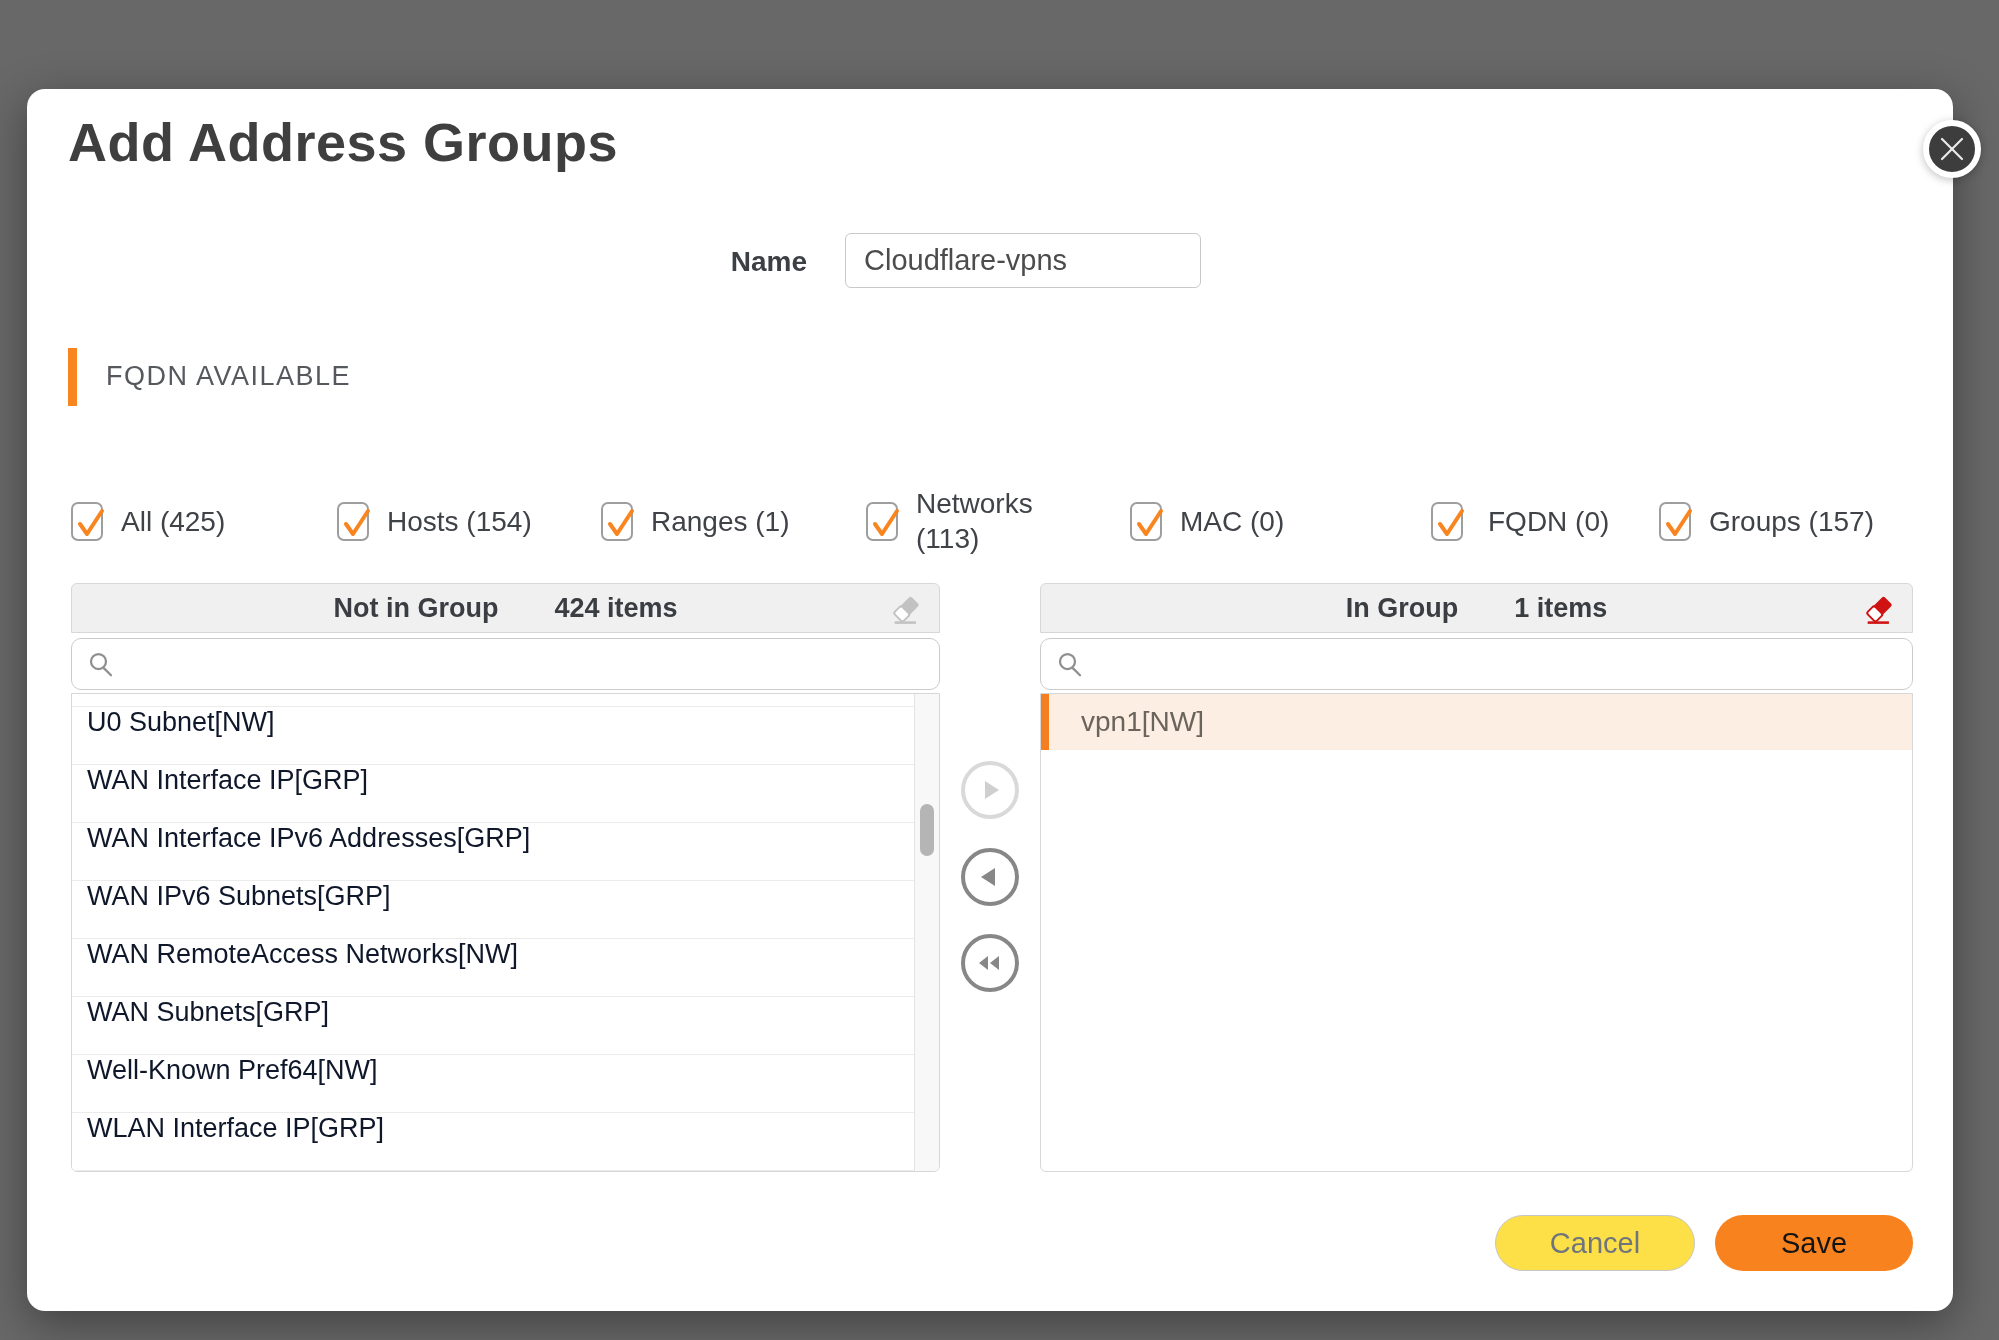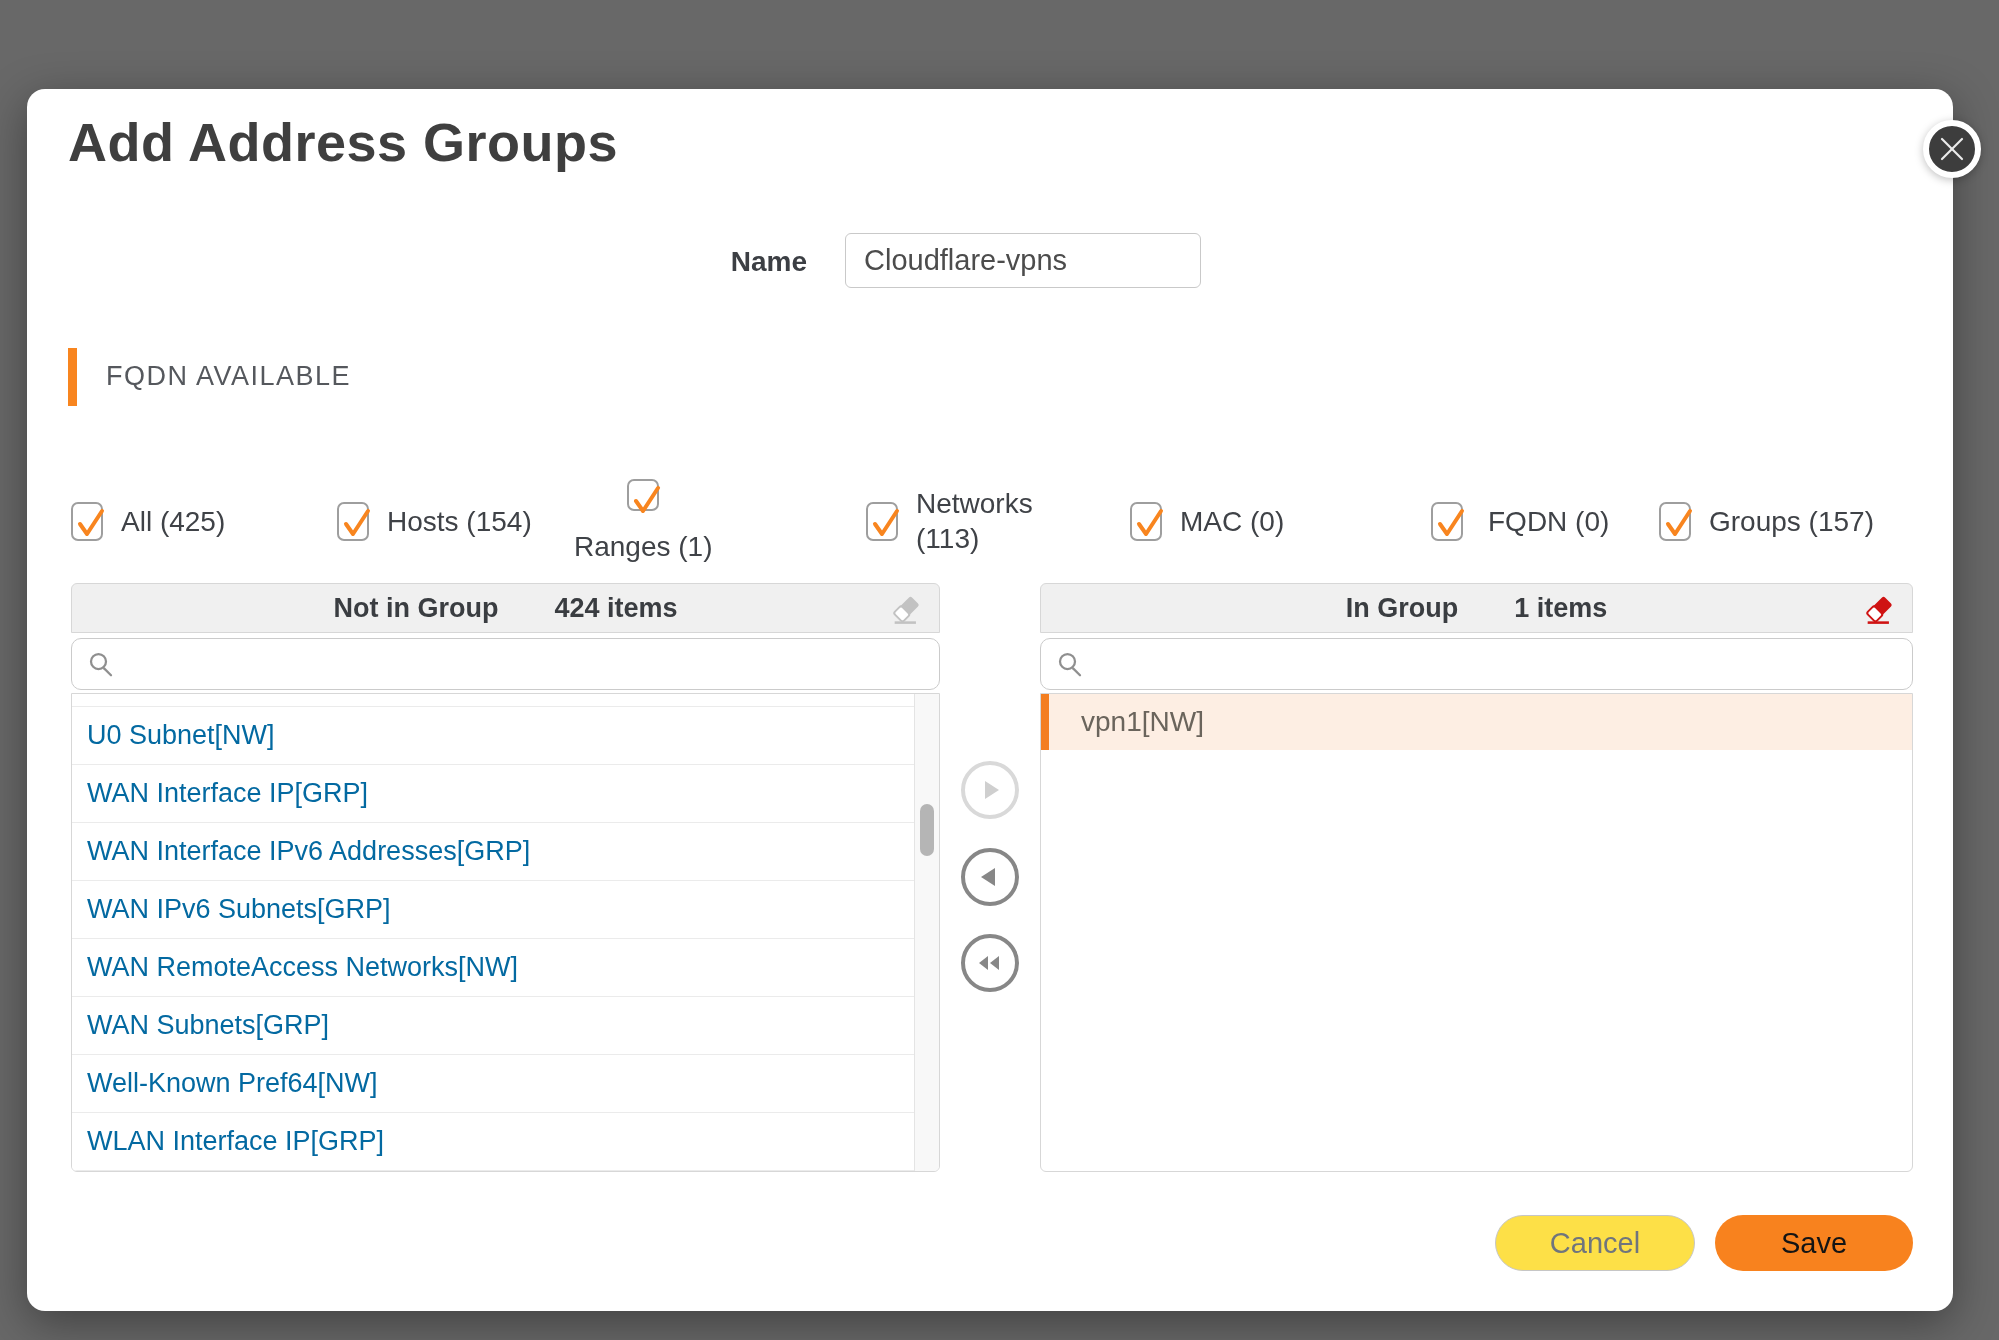"Ranges (1)" .filter-item:nth-child(3) { flex-direction: column -> none; left: 547px -> 574px }
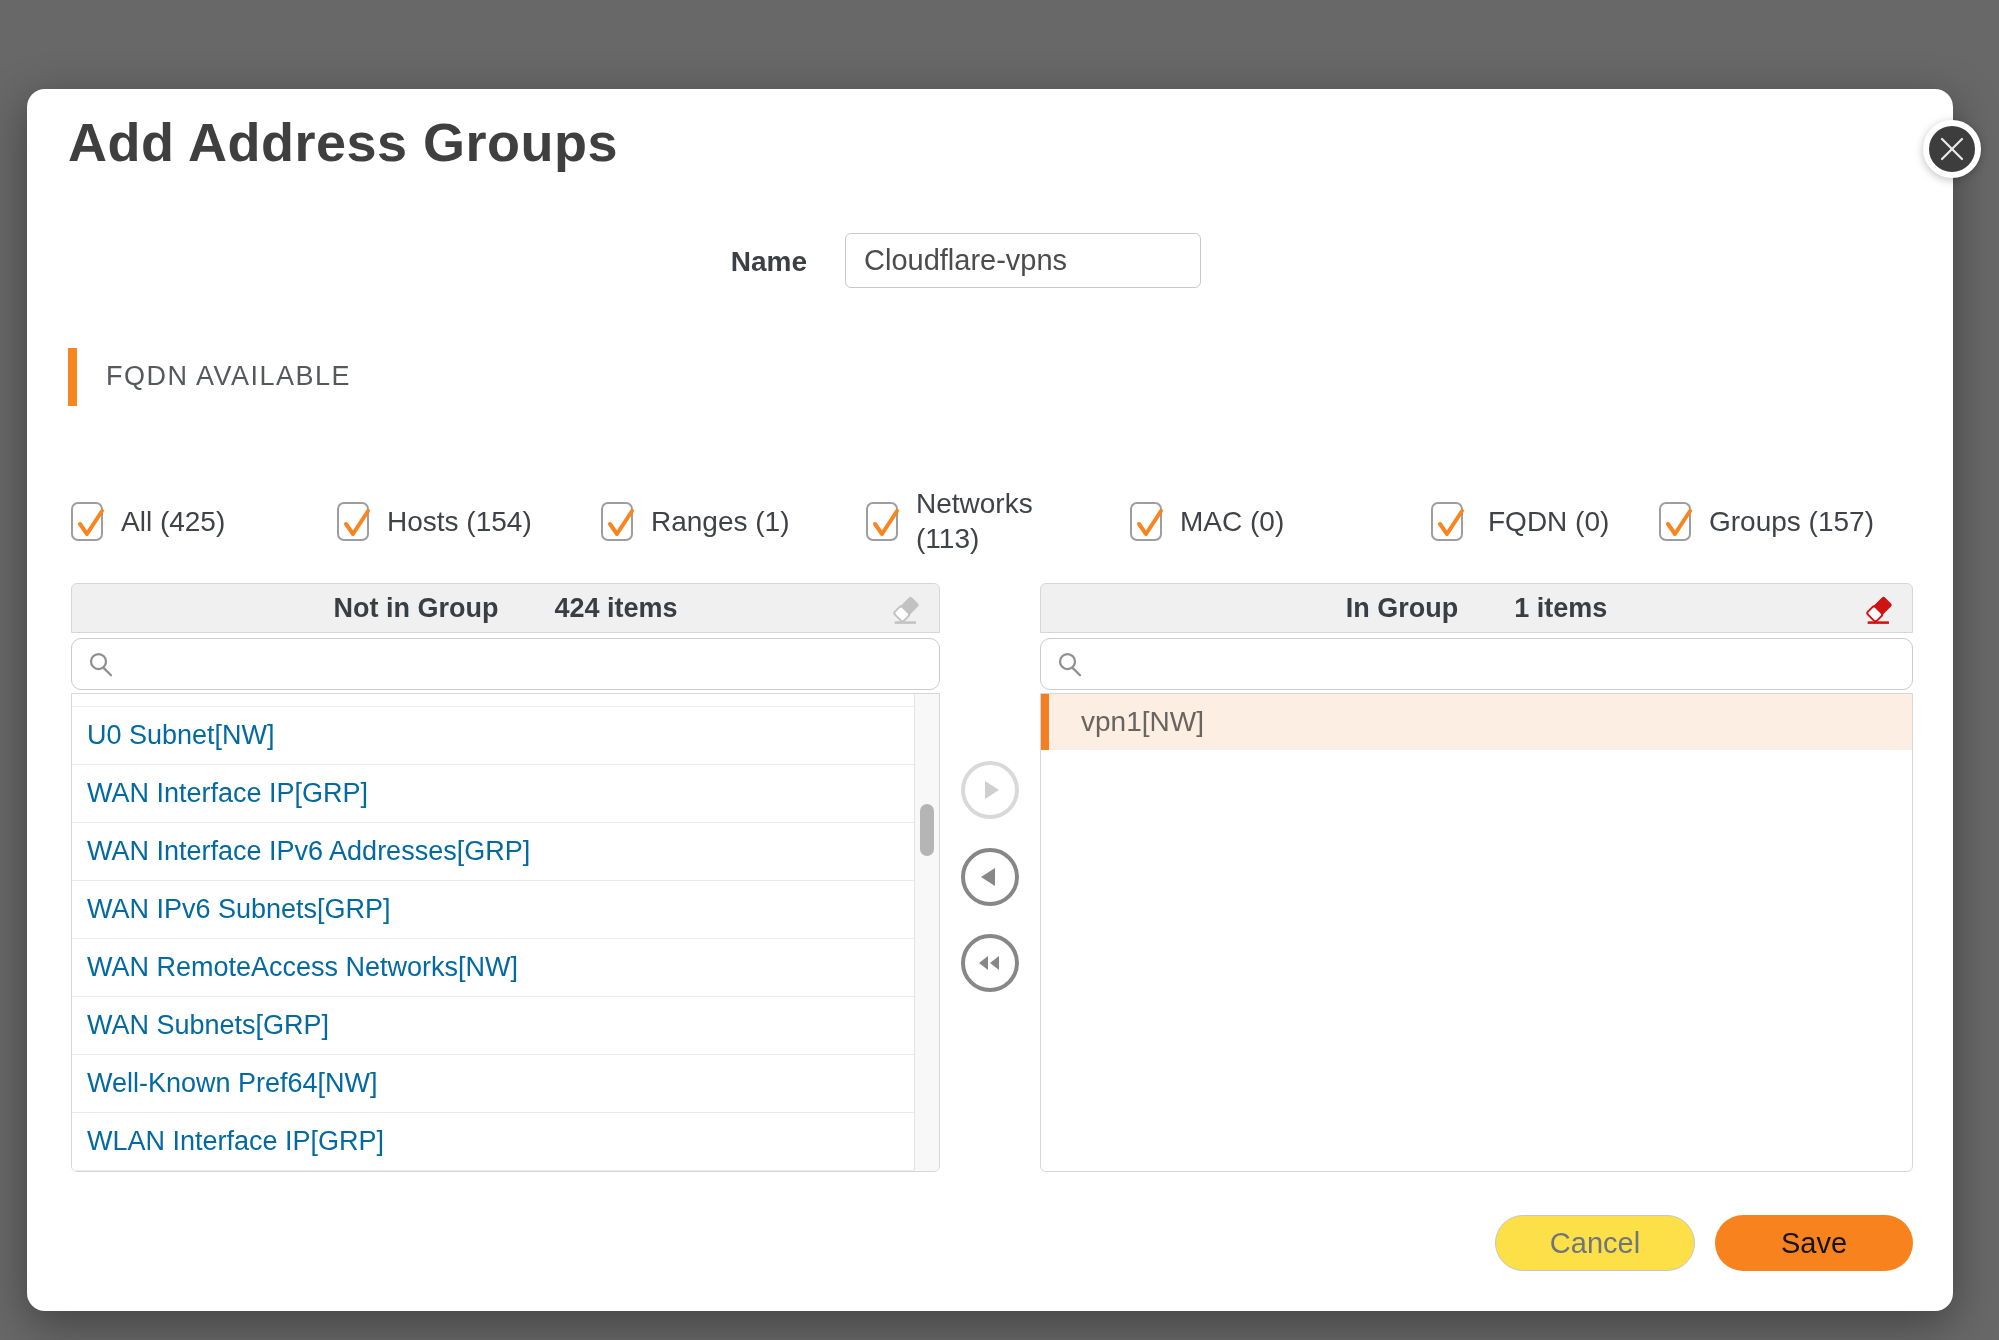"U0 Subnet[NW]" .list-row { align-items: center -> flex-start; color: #0369a1 -> #0f172a }
